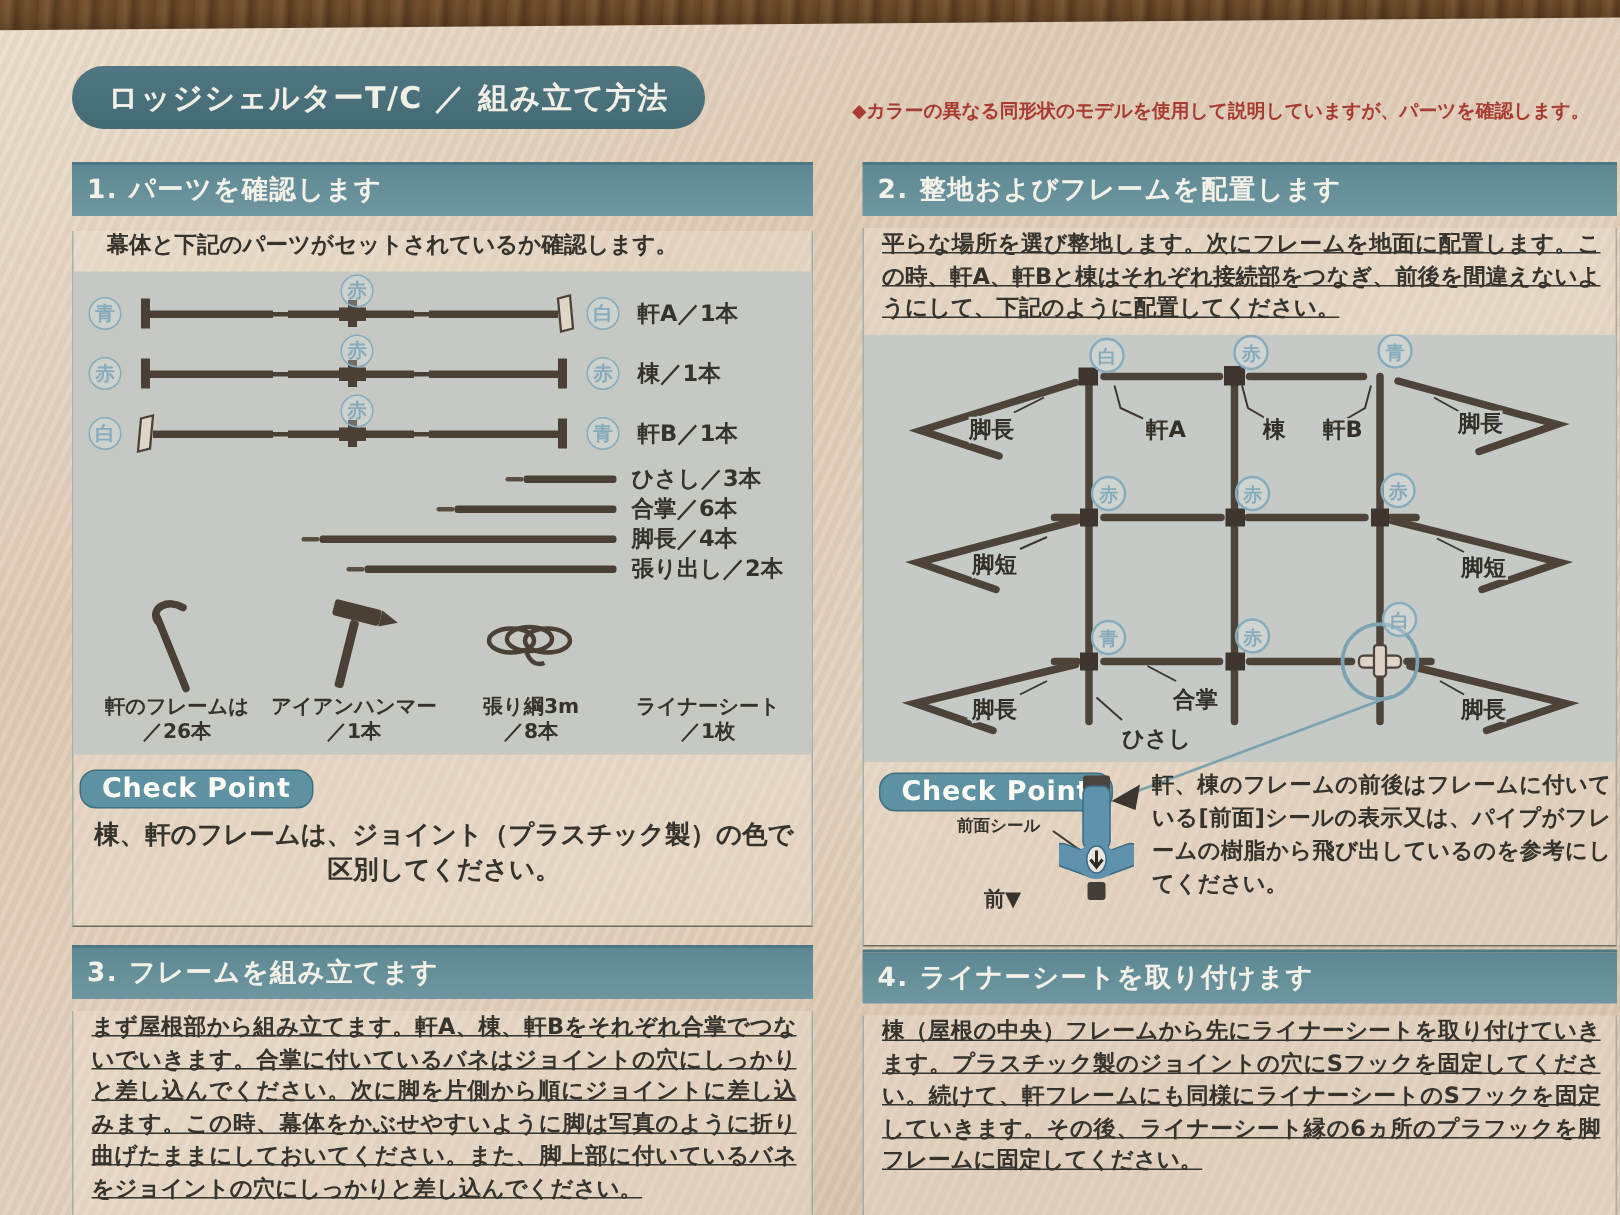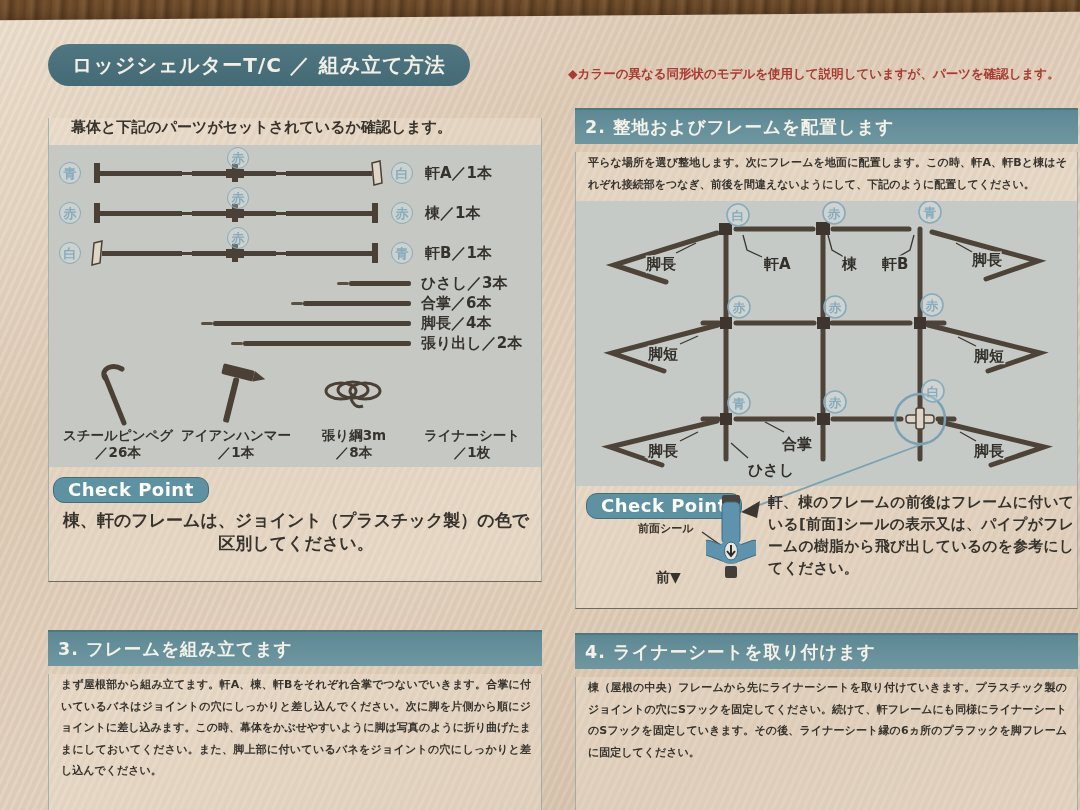"1. パーツを確認します" h2.sec-h { html: none -> <h2>1. パーツを確認します</h2> }
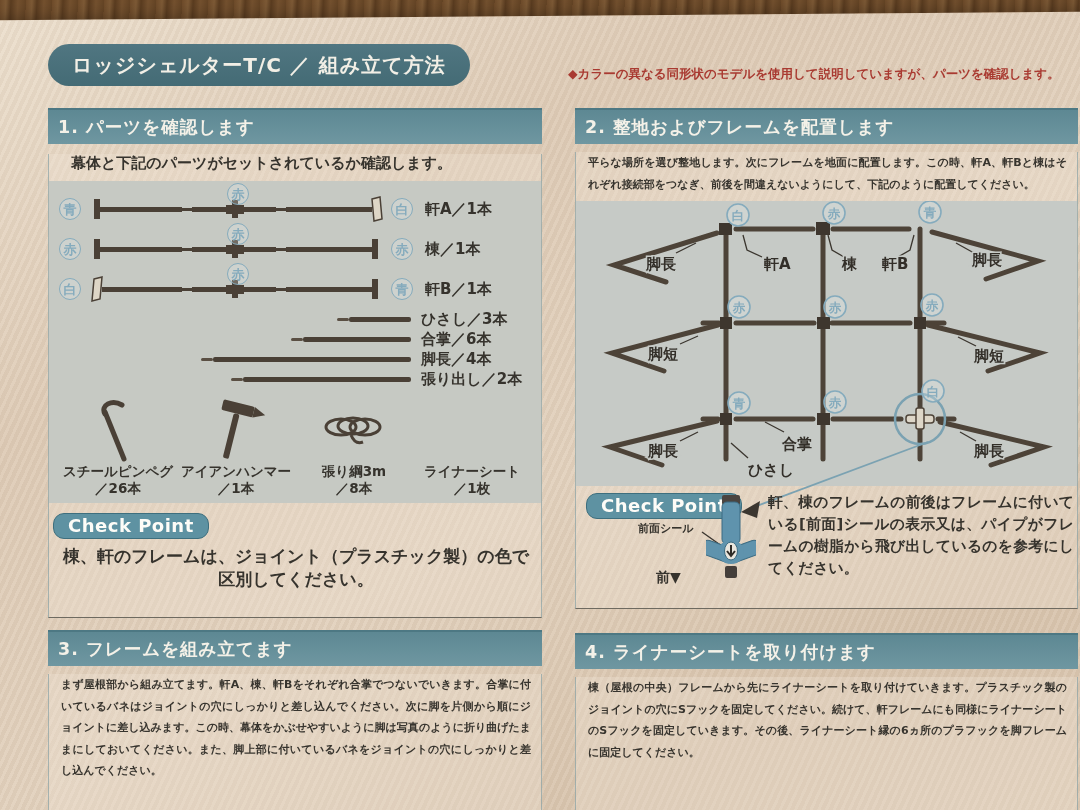"平らな場所を選び整地します。次にフレームを地面に配置します。この時、軒A、軒Bと" .para { font-size: 11px -> 15px; text-decoration: none -> underline }
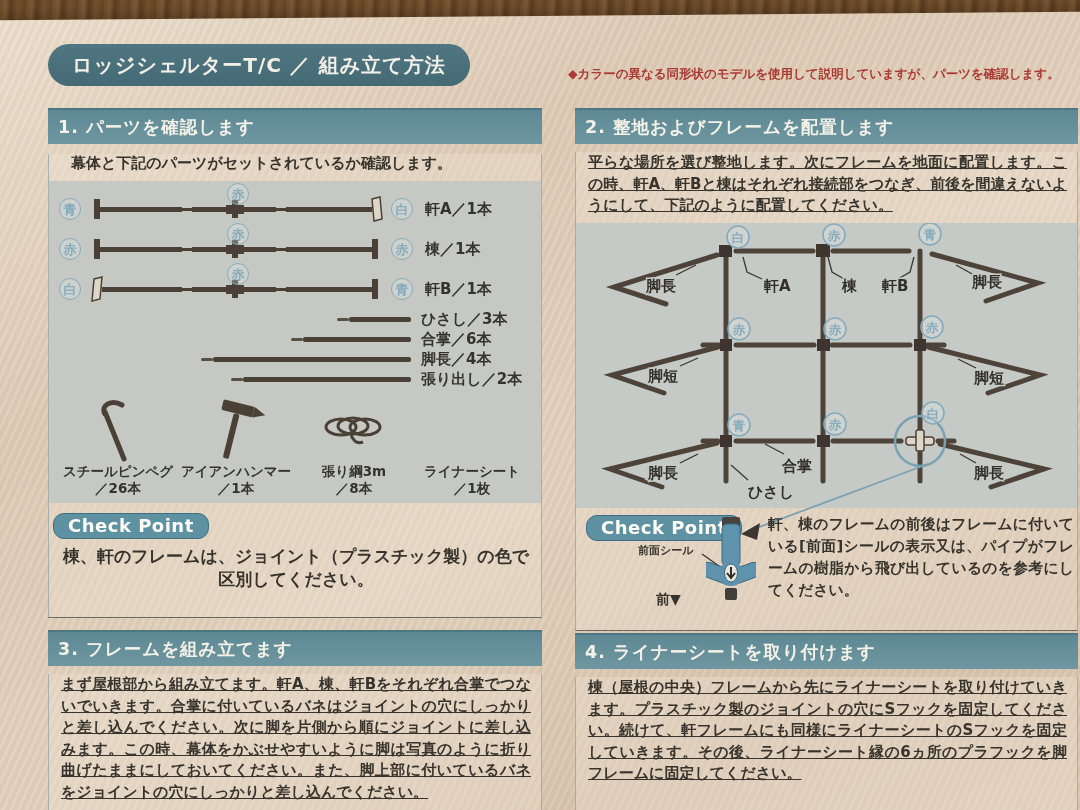"スチールピンペグ" span { text: スチールピンペグ -> 軒のフレームは }
